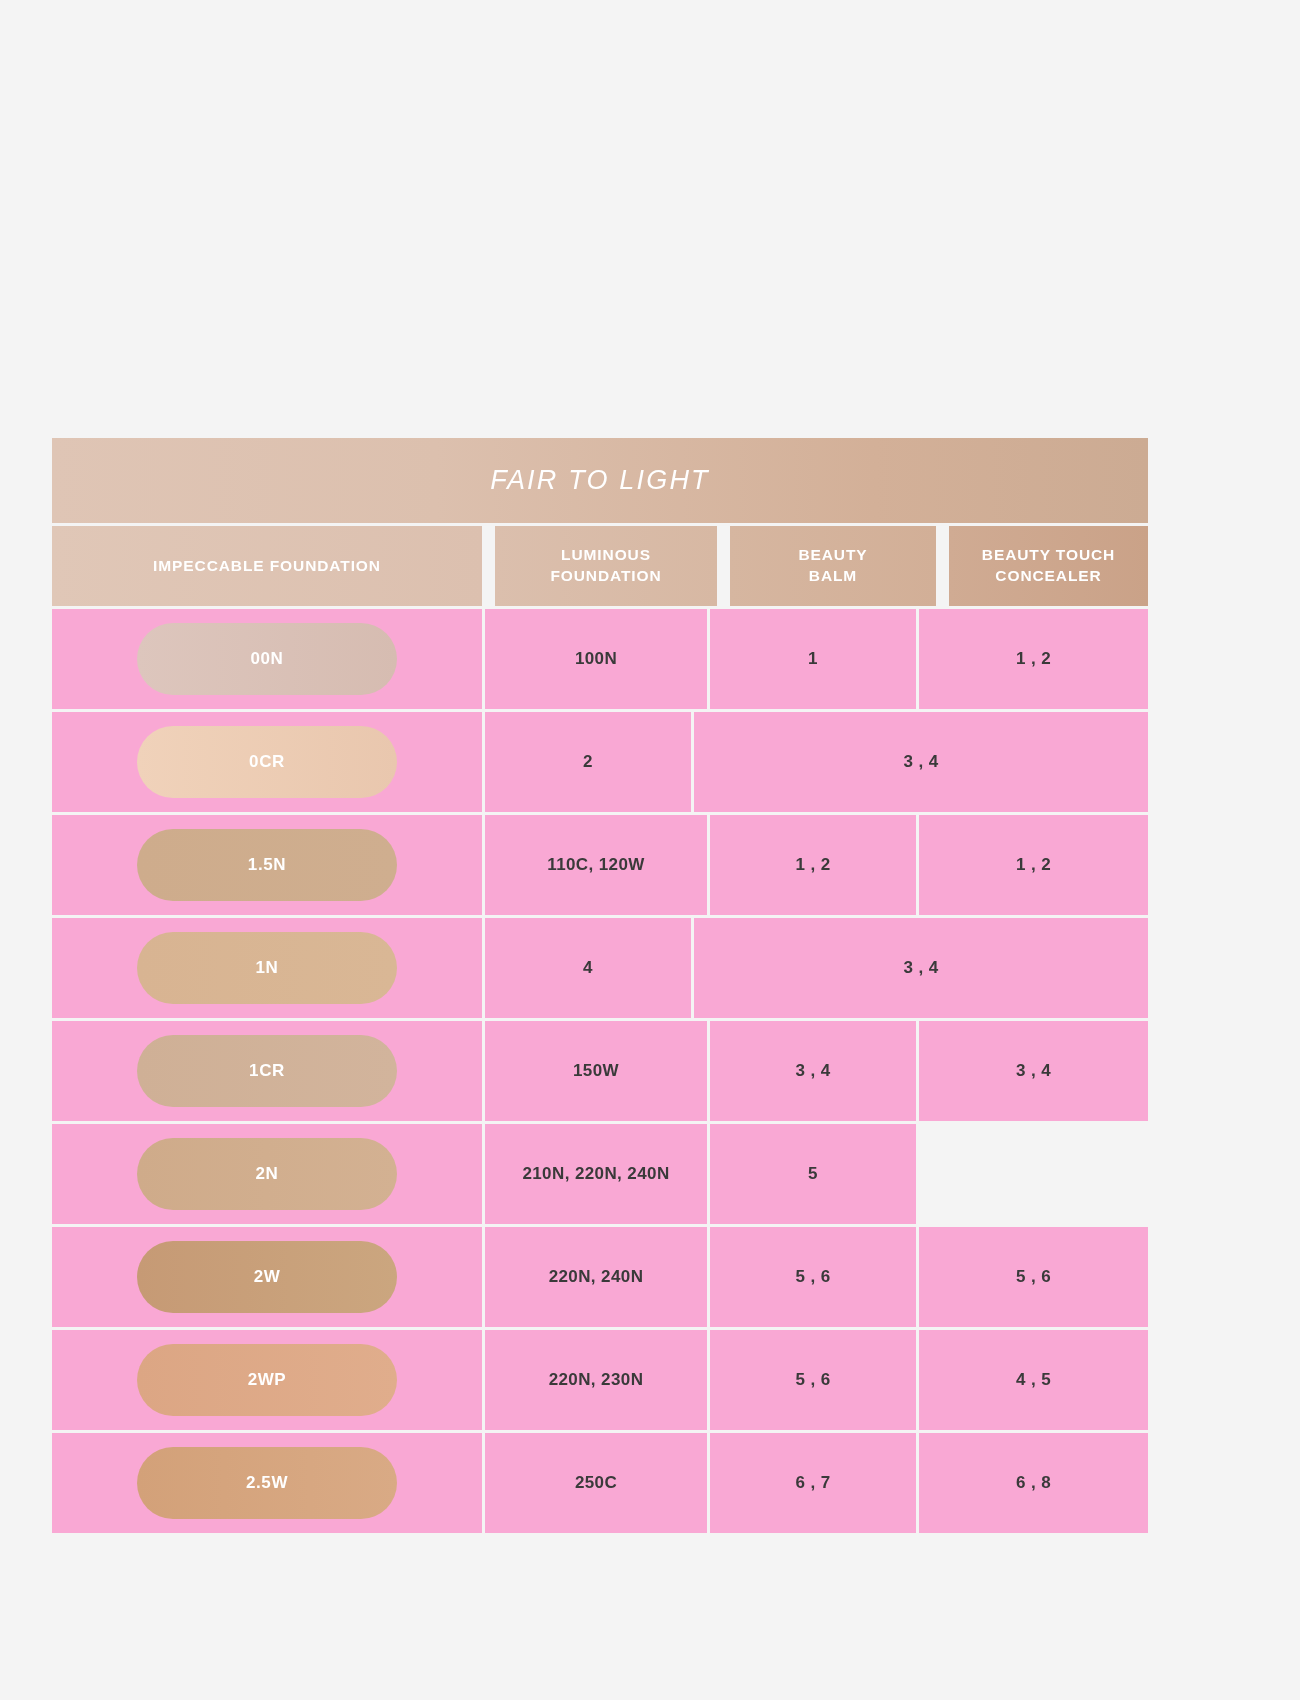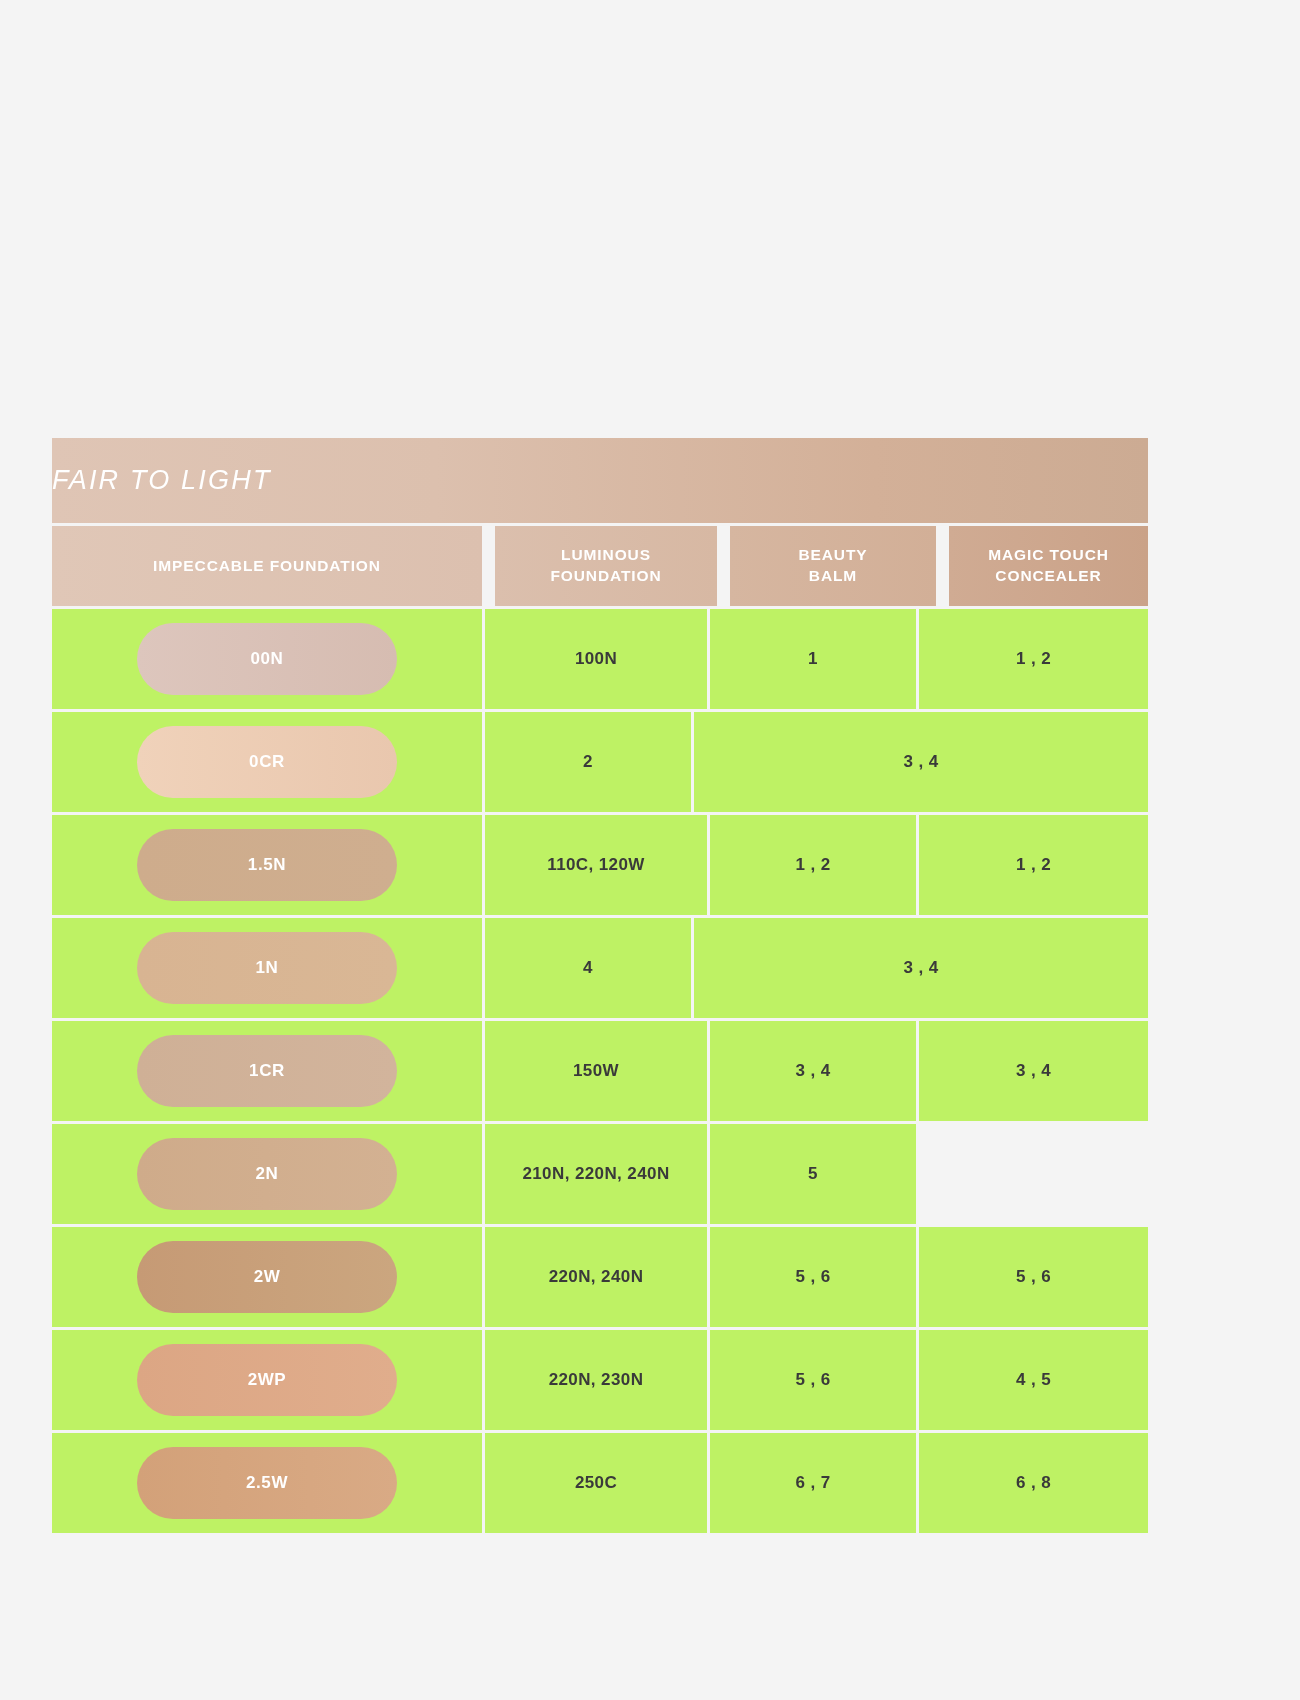"FAIR TO LIGHT" .title-bar { justify-content: none -> center }
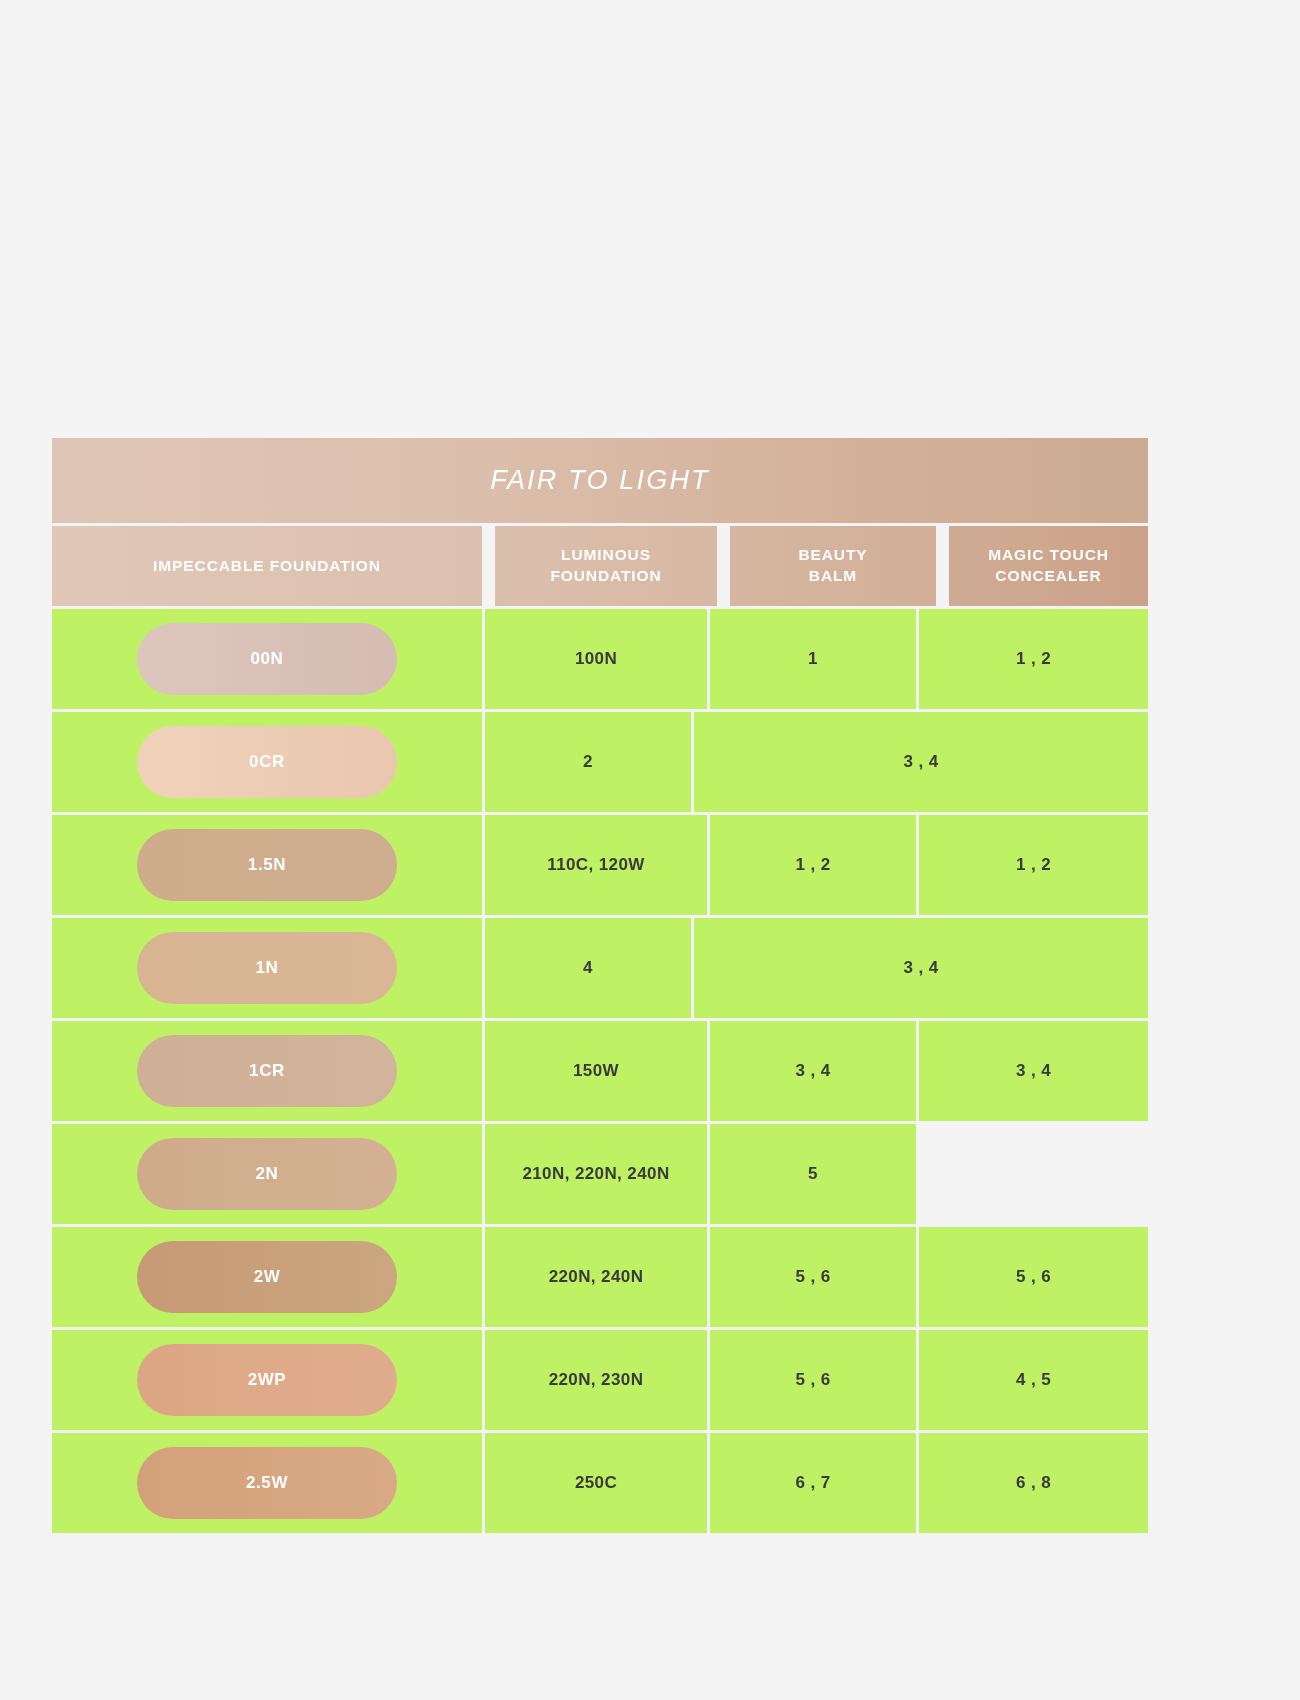"MAGIC TOUCH" span { text: MAGIC -> BEAUTY }
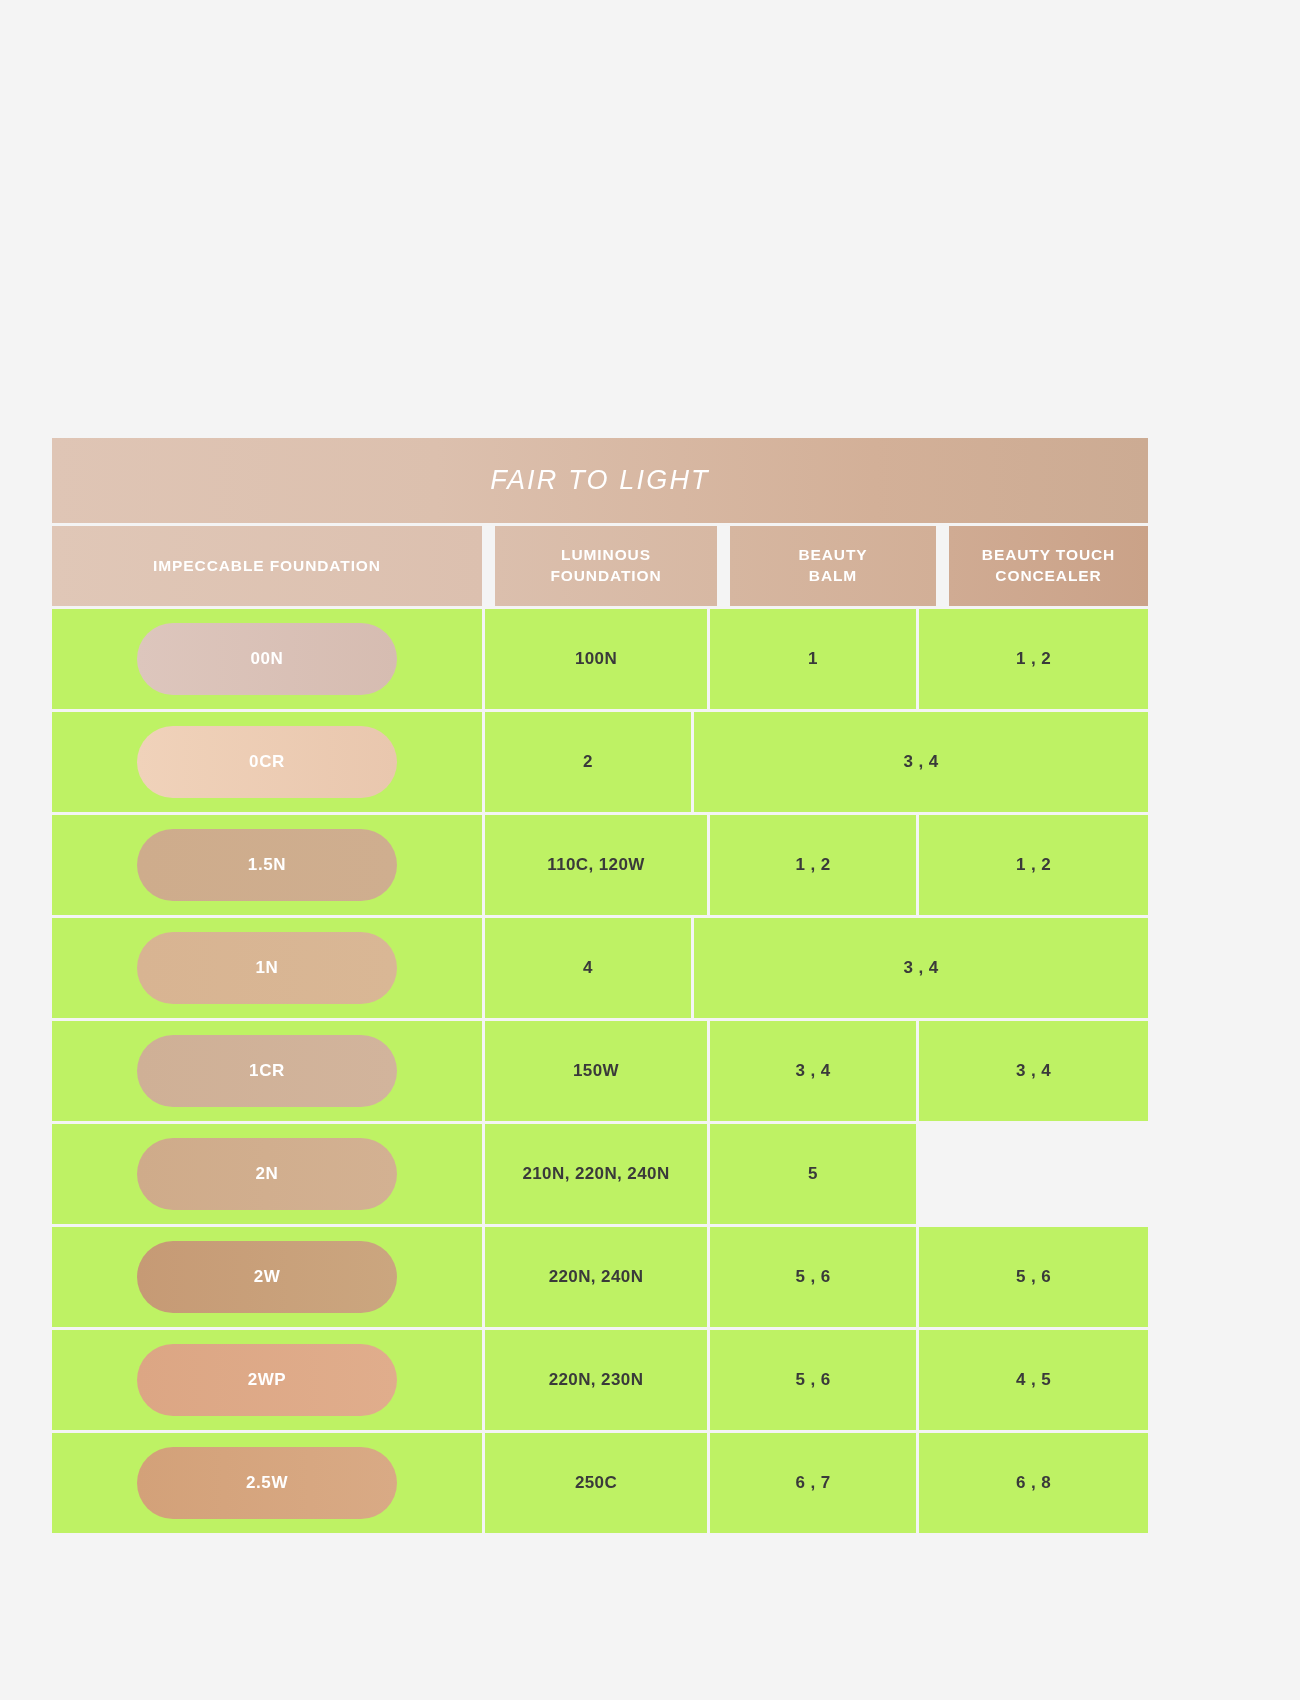"00N" .dcell { background: #bef264 -> #f9a8d4 }
